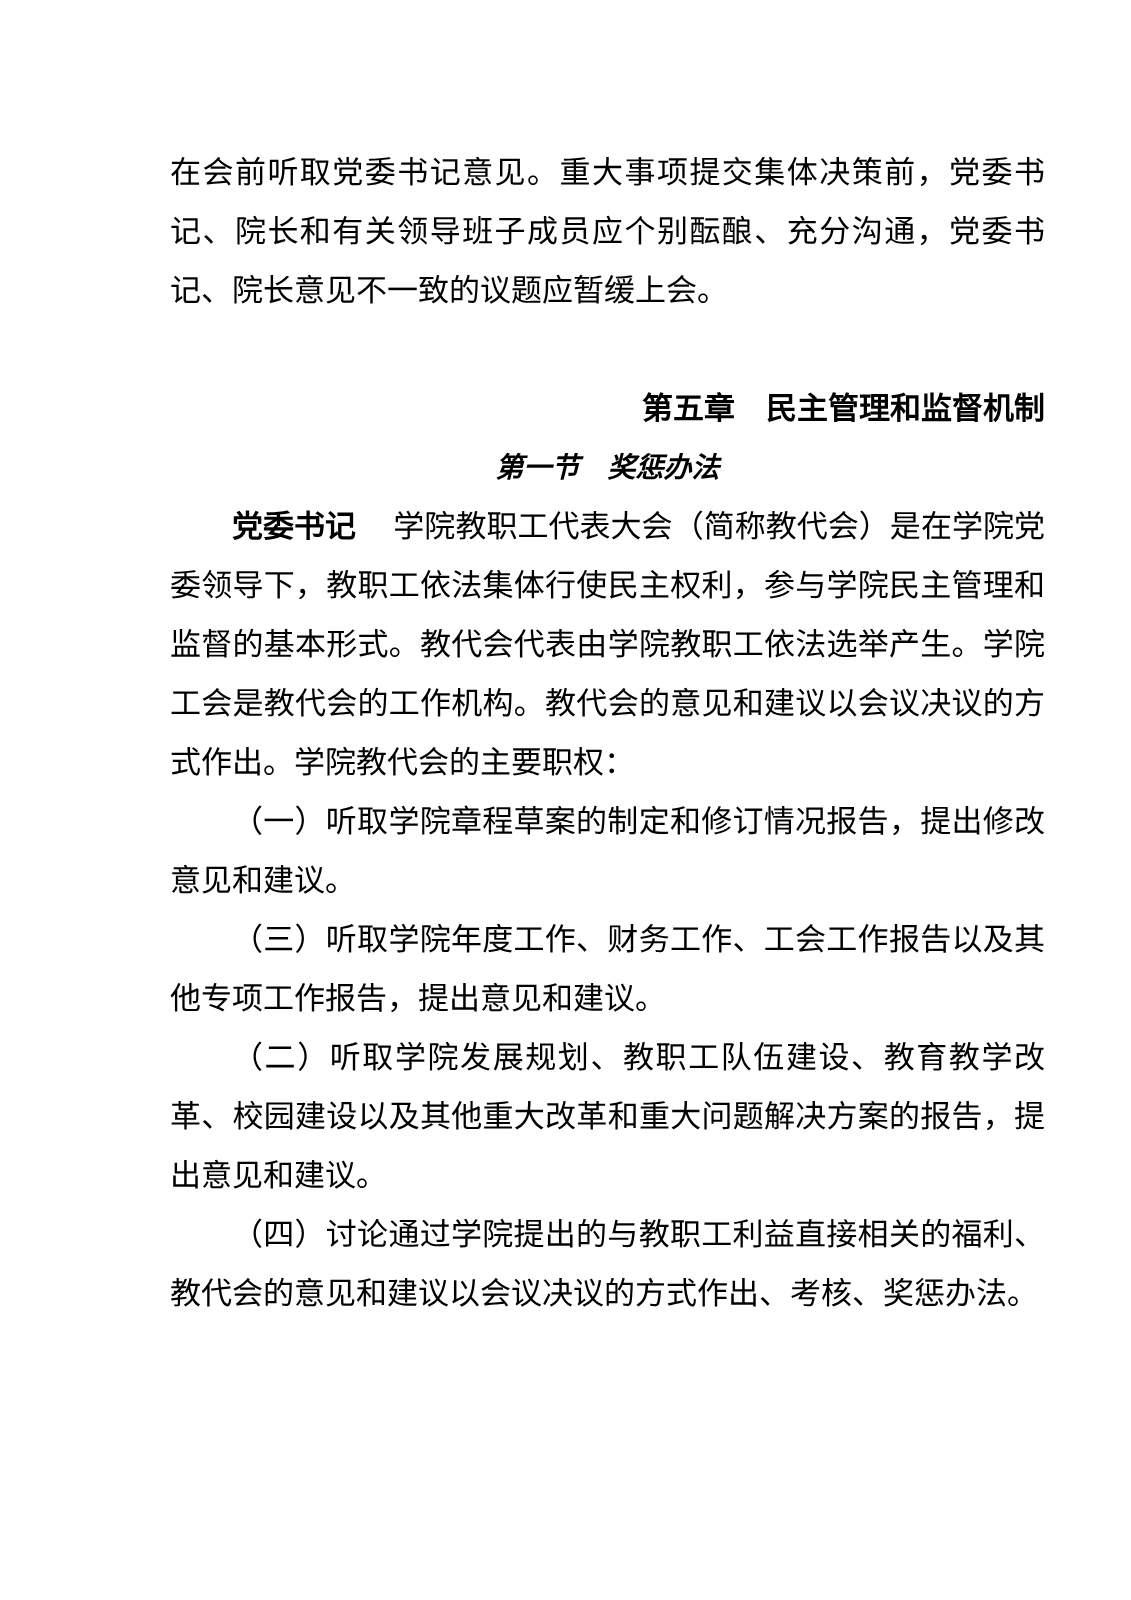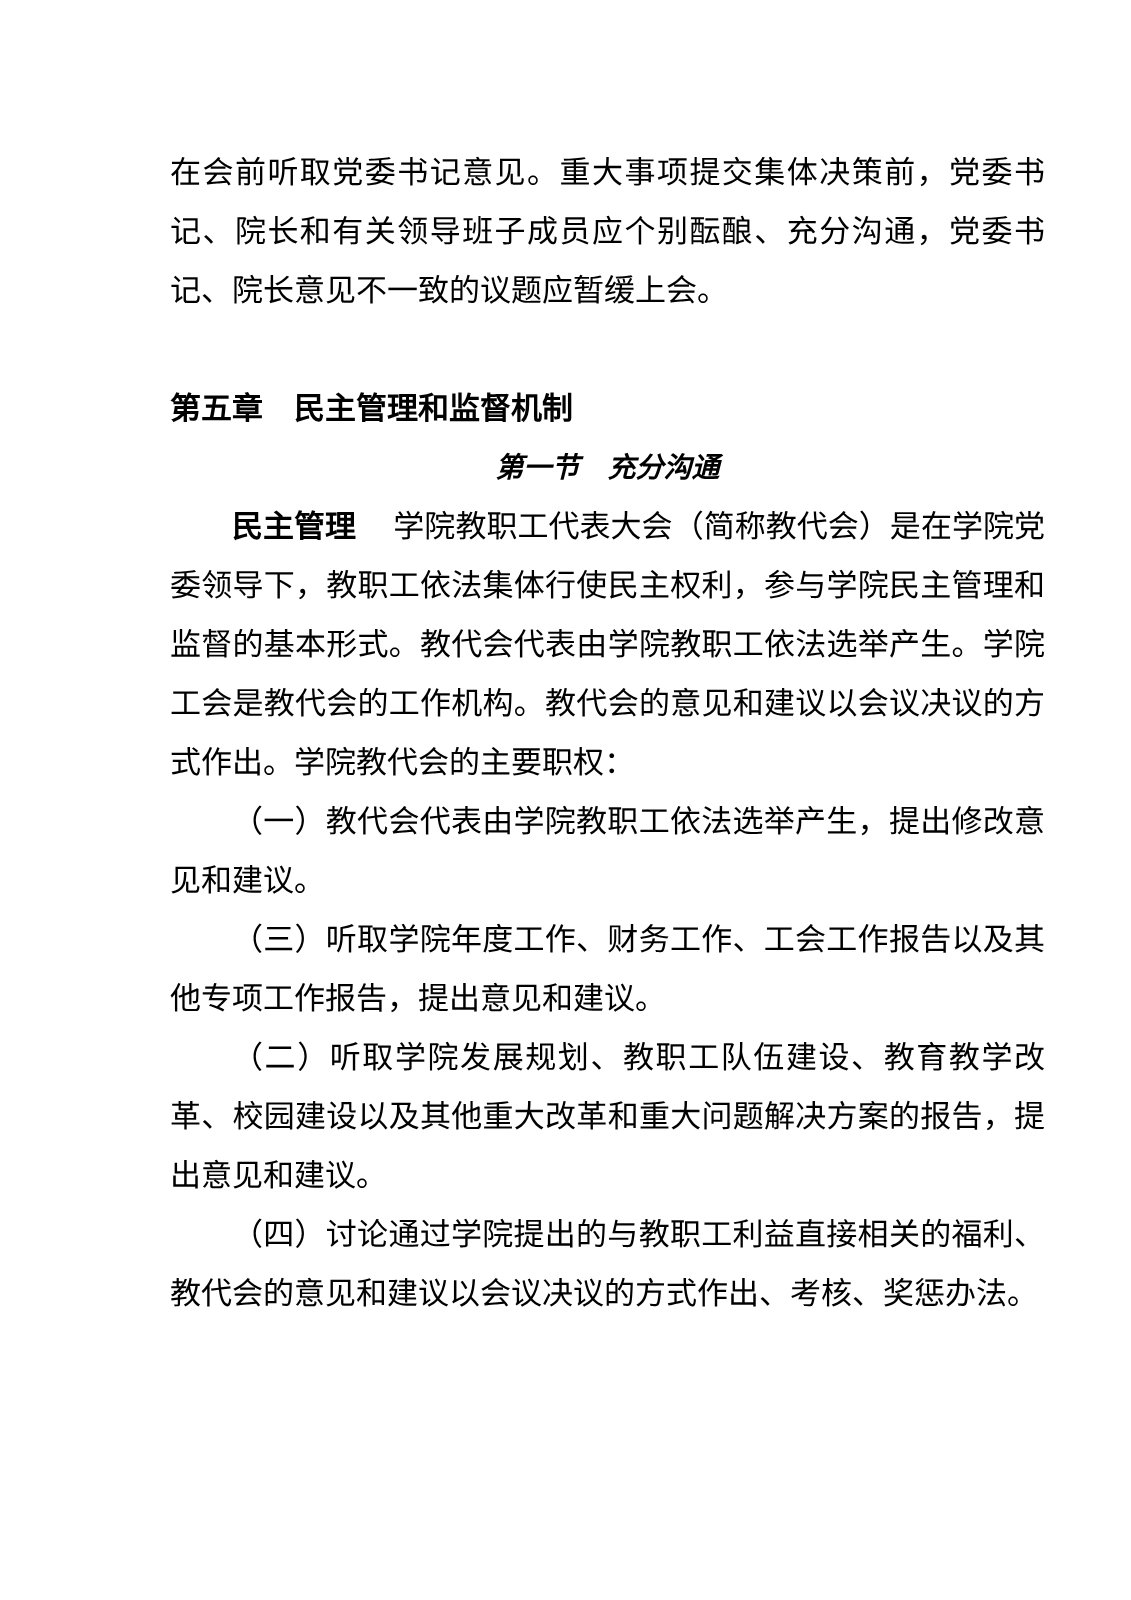"第五章 民主管理和监督机制" .h-chapter { text-align: left -> right }
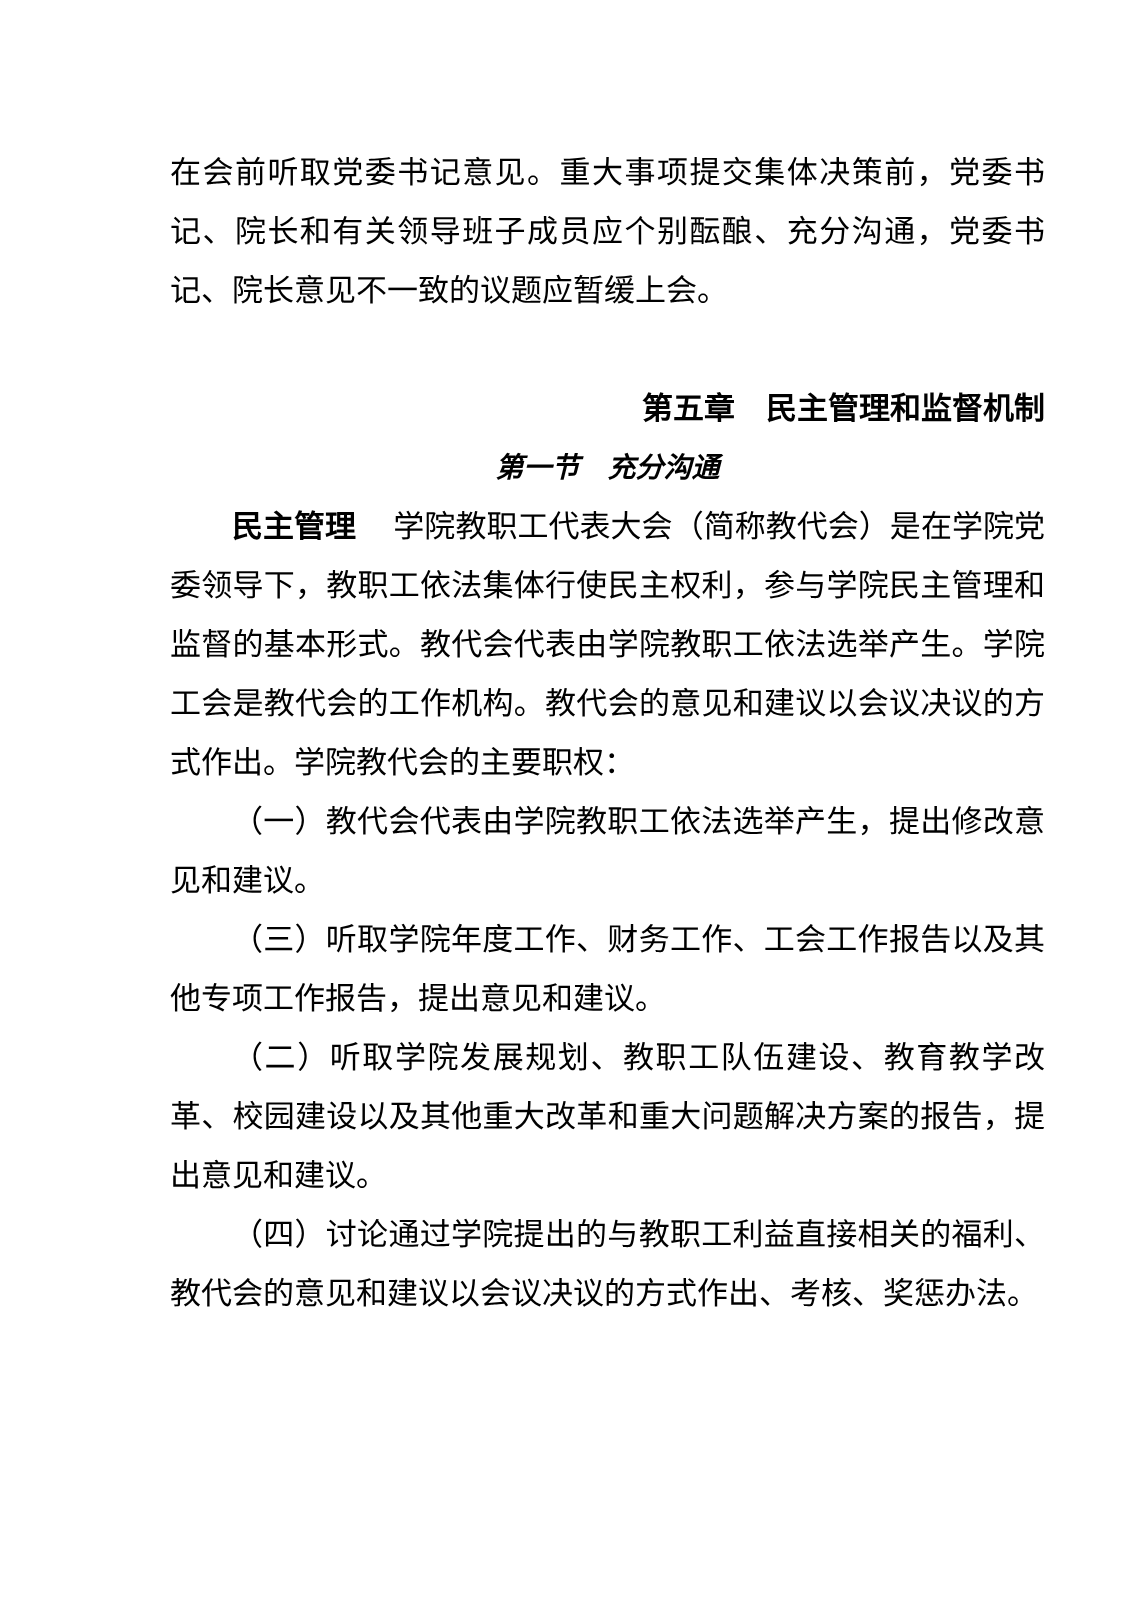"第一节 充分沟通" p.h-section { text: 充分沟通 -> 奖惩办法 }
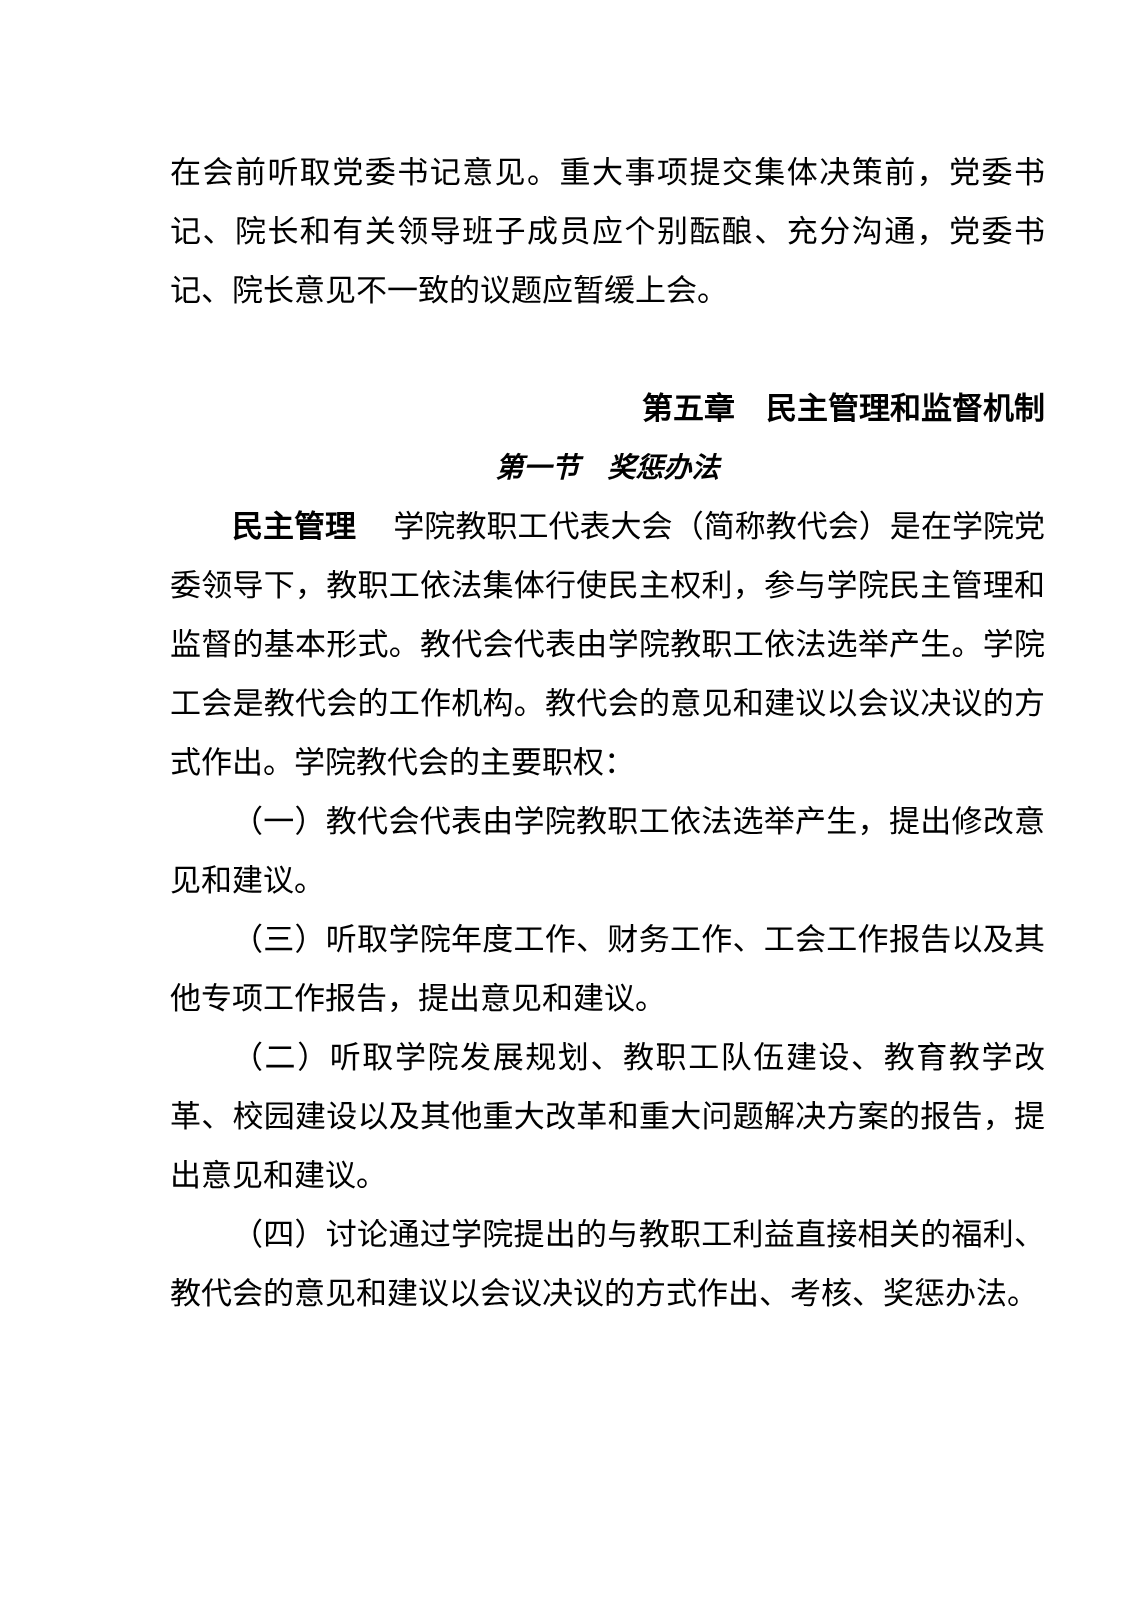"民主管理" span.article-label { text: 民主管理 -> 党委书记 }
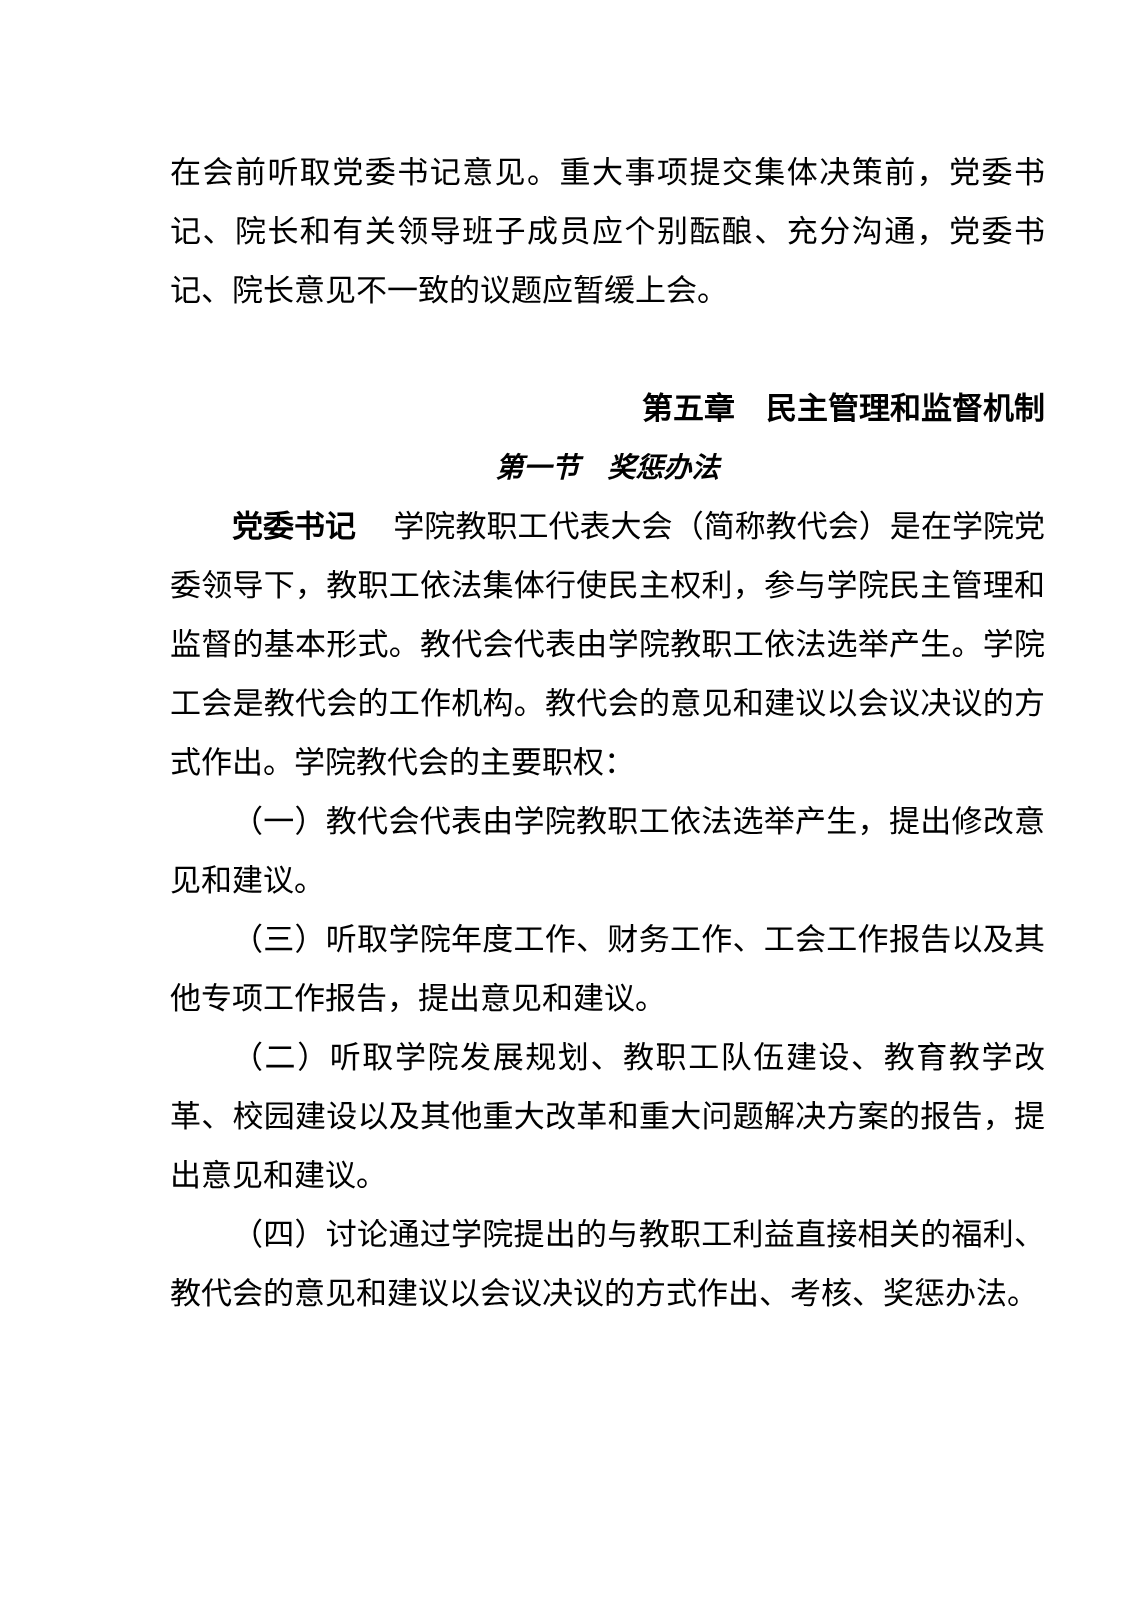"（一）教代会代表由学院教职工依法选举产生，提出修改意见和建议。" p.indent { text: 教代会代表由学院教职工依法选举产生 -> 听取学院章程草案的制定和修订情况报告 }
